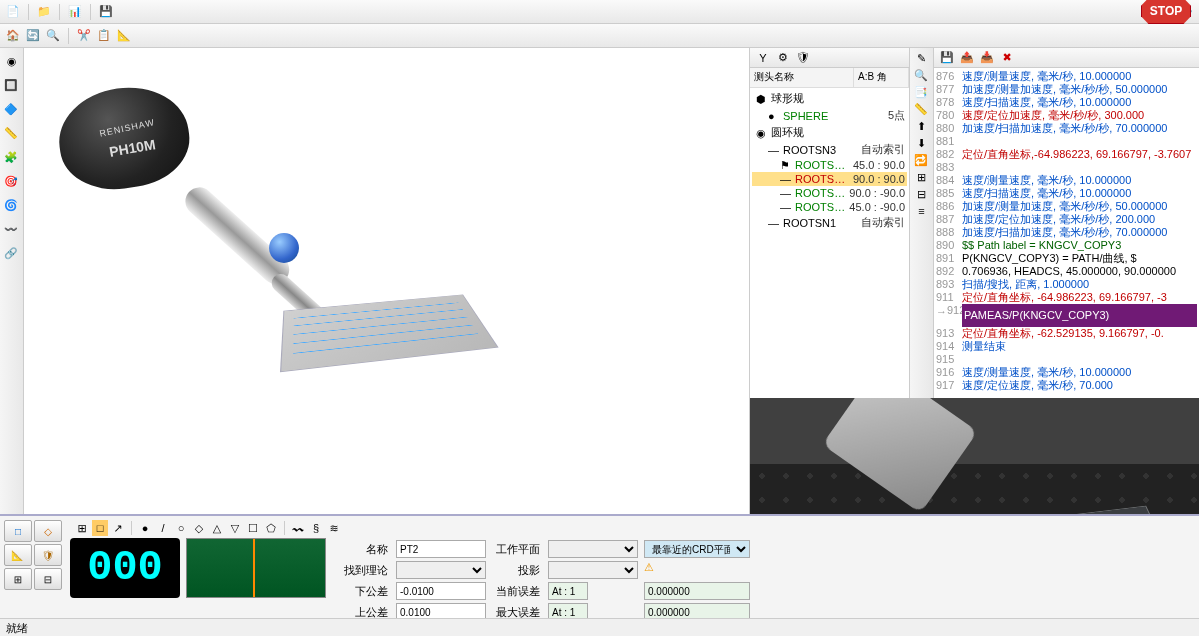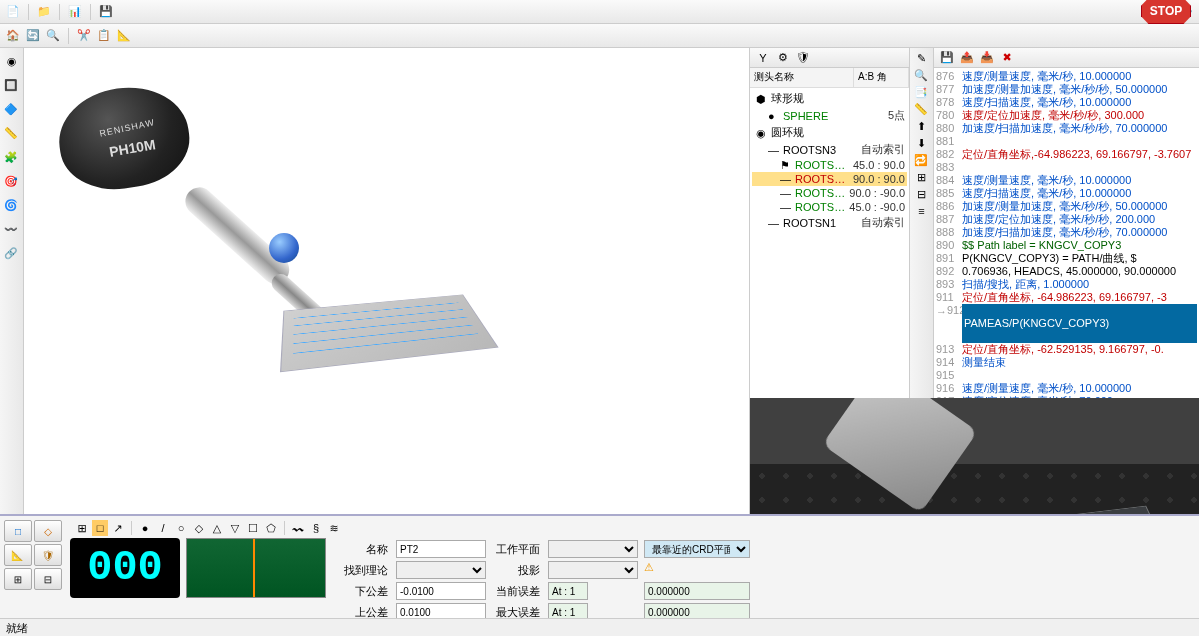"PAMEAS/P(KNGCV_COPY3)" .hl-g { background: #0369a1 -> #701a75; padding: 13px 2px -> 5px 2px }
